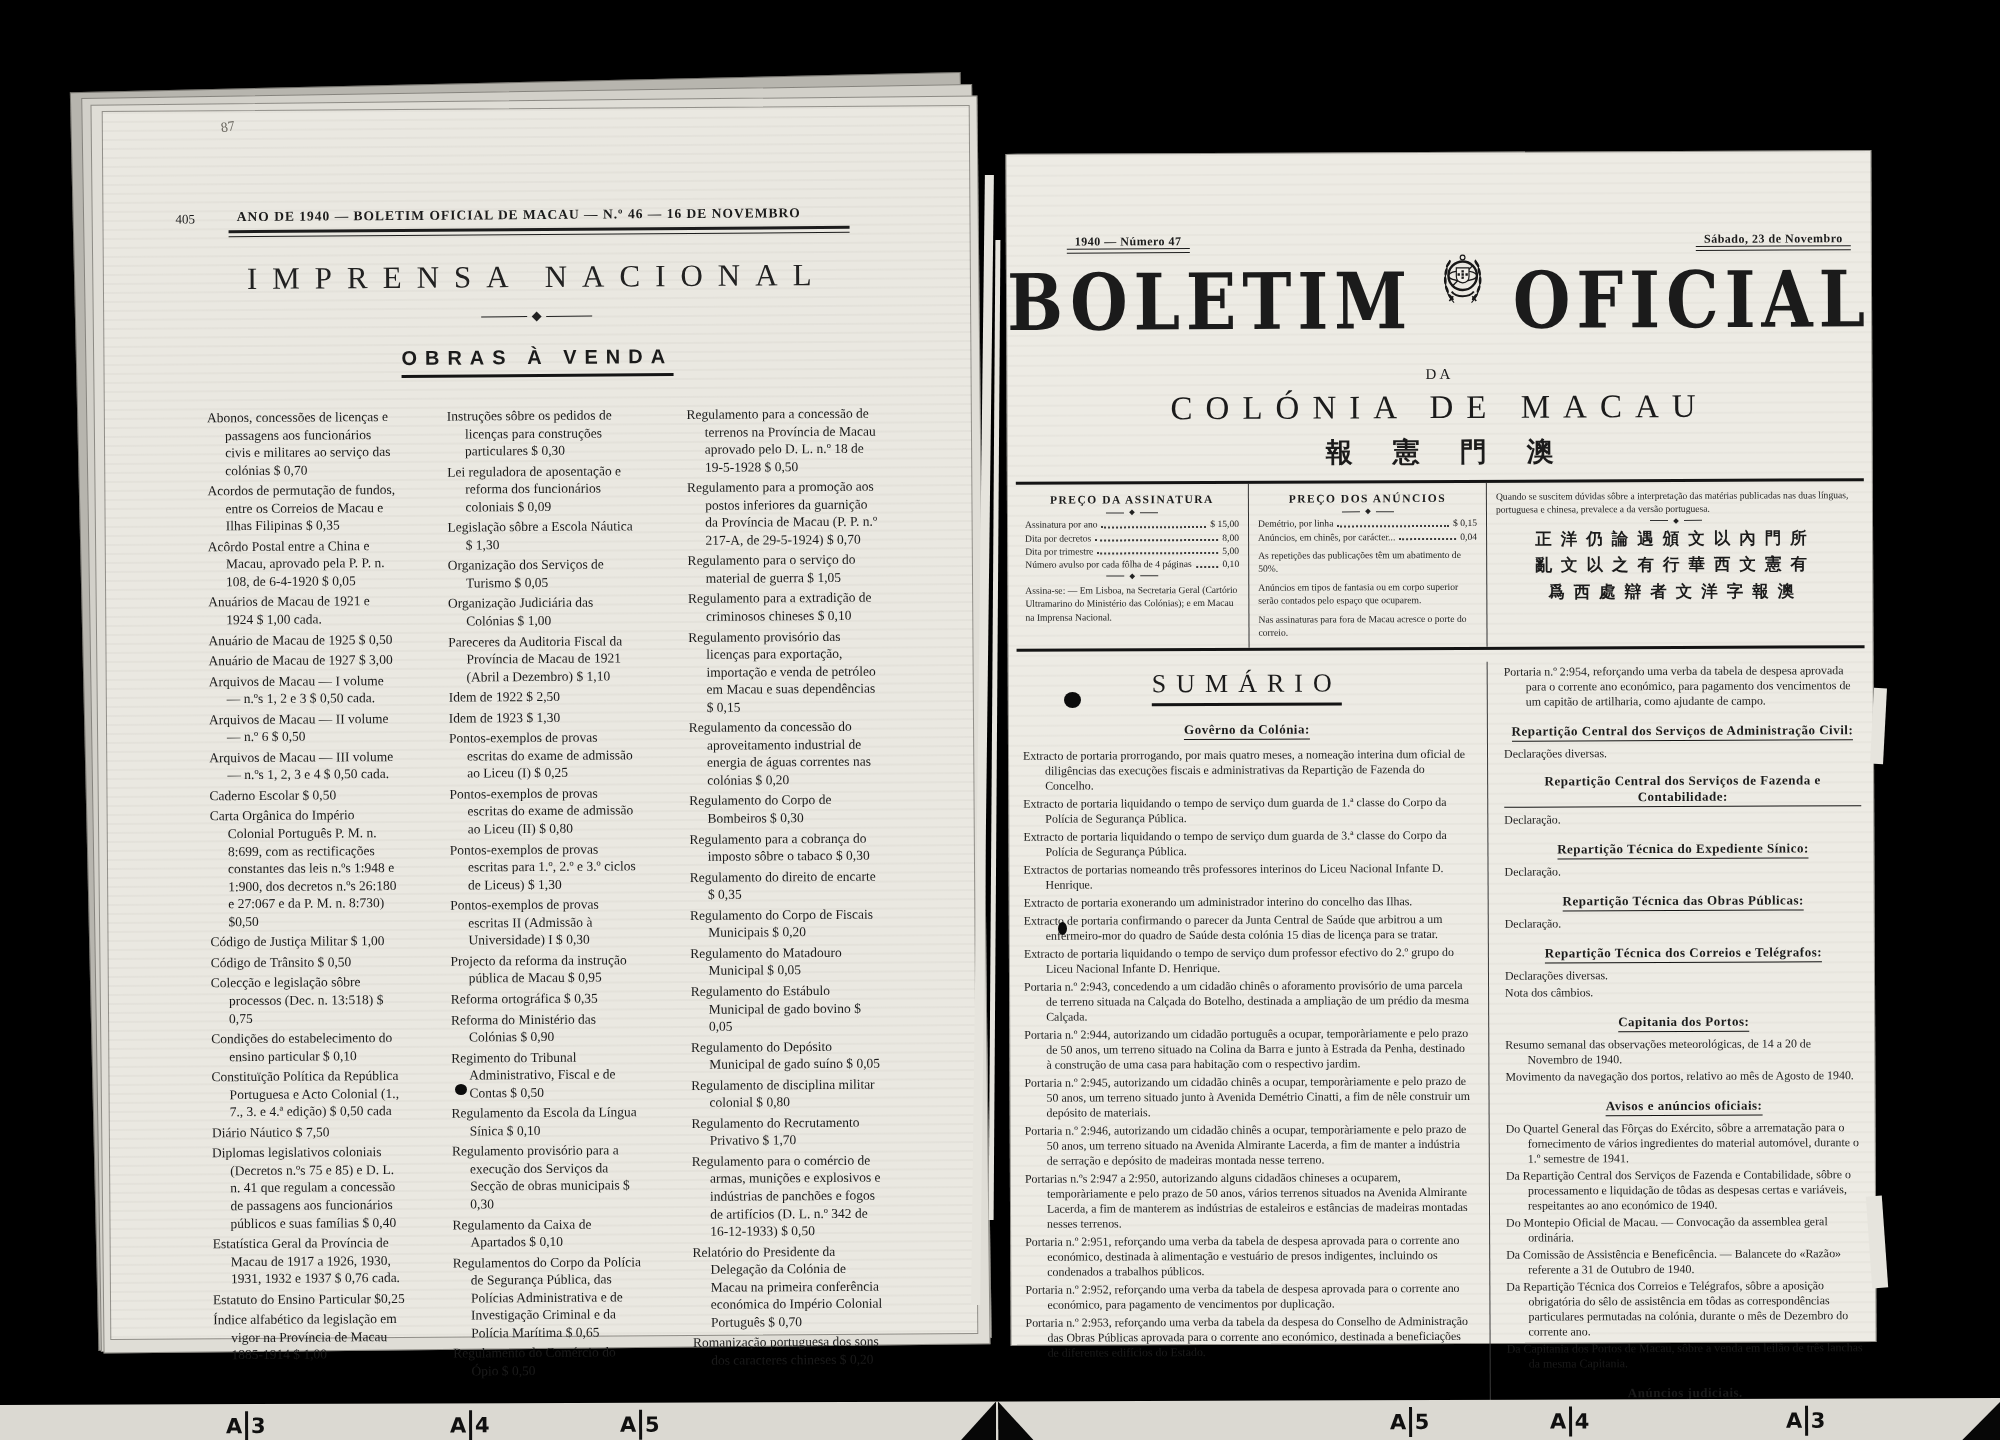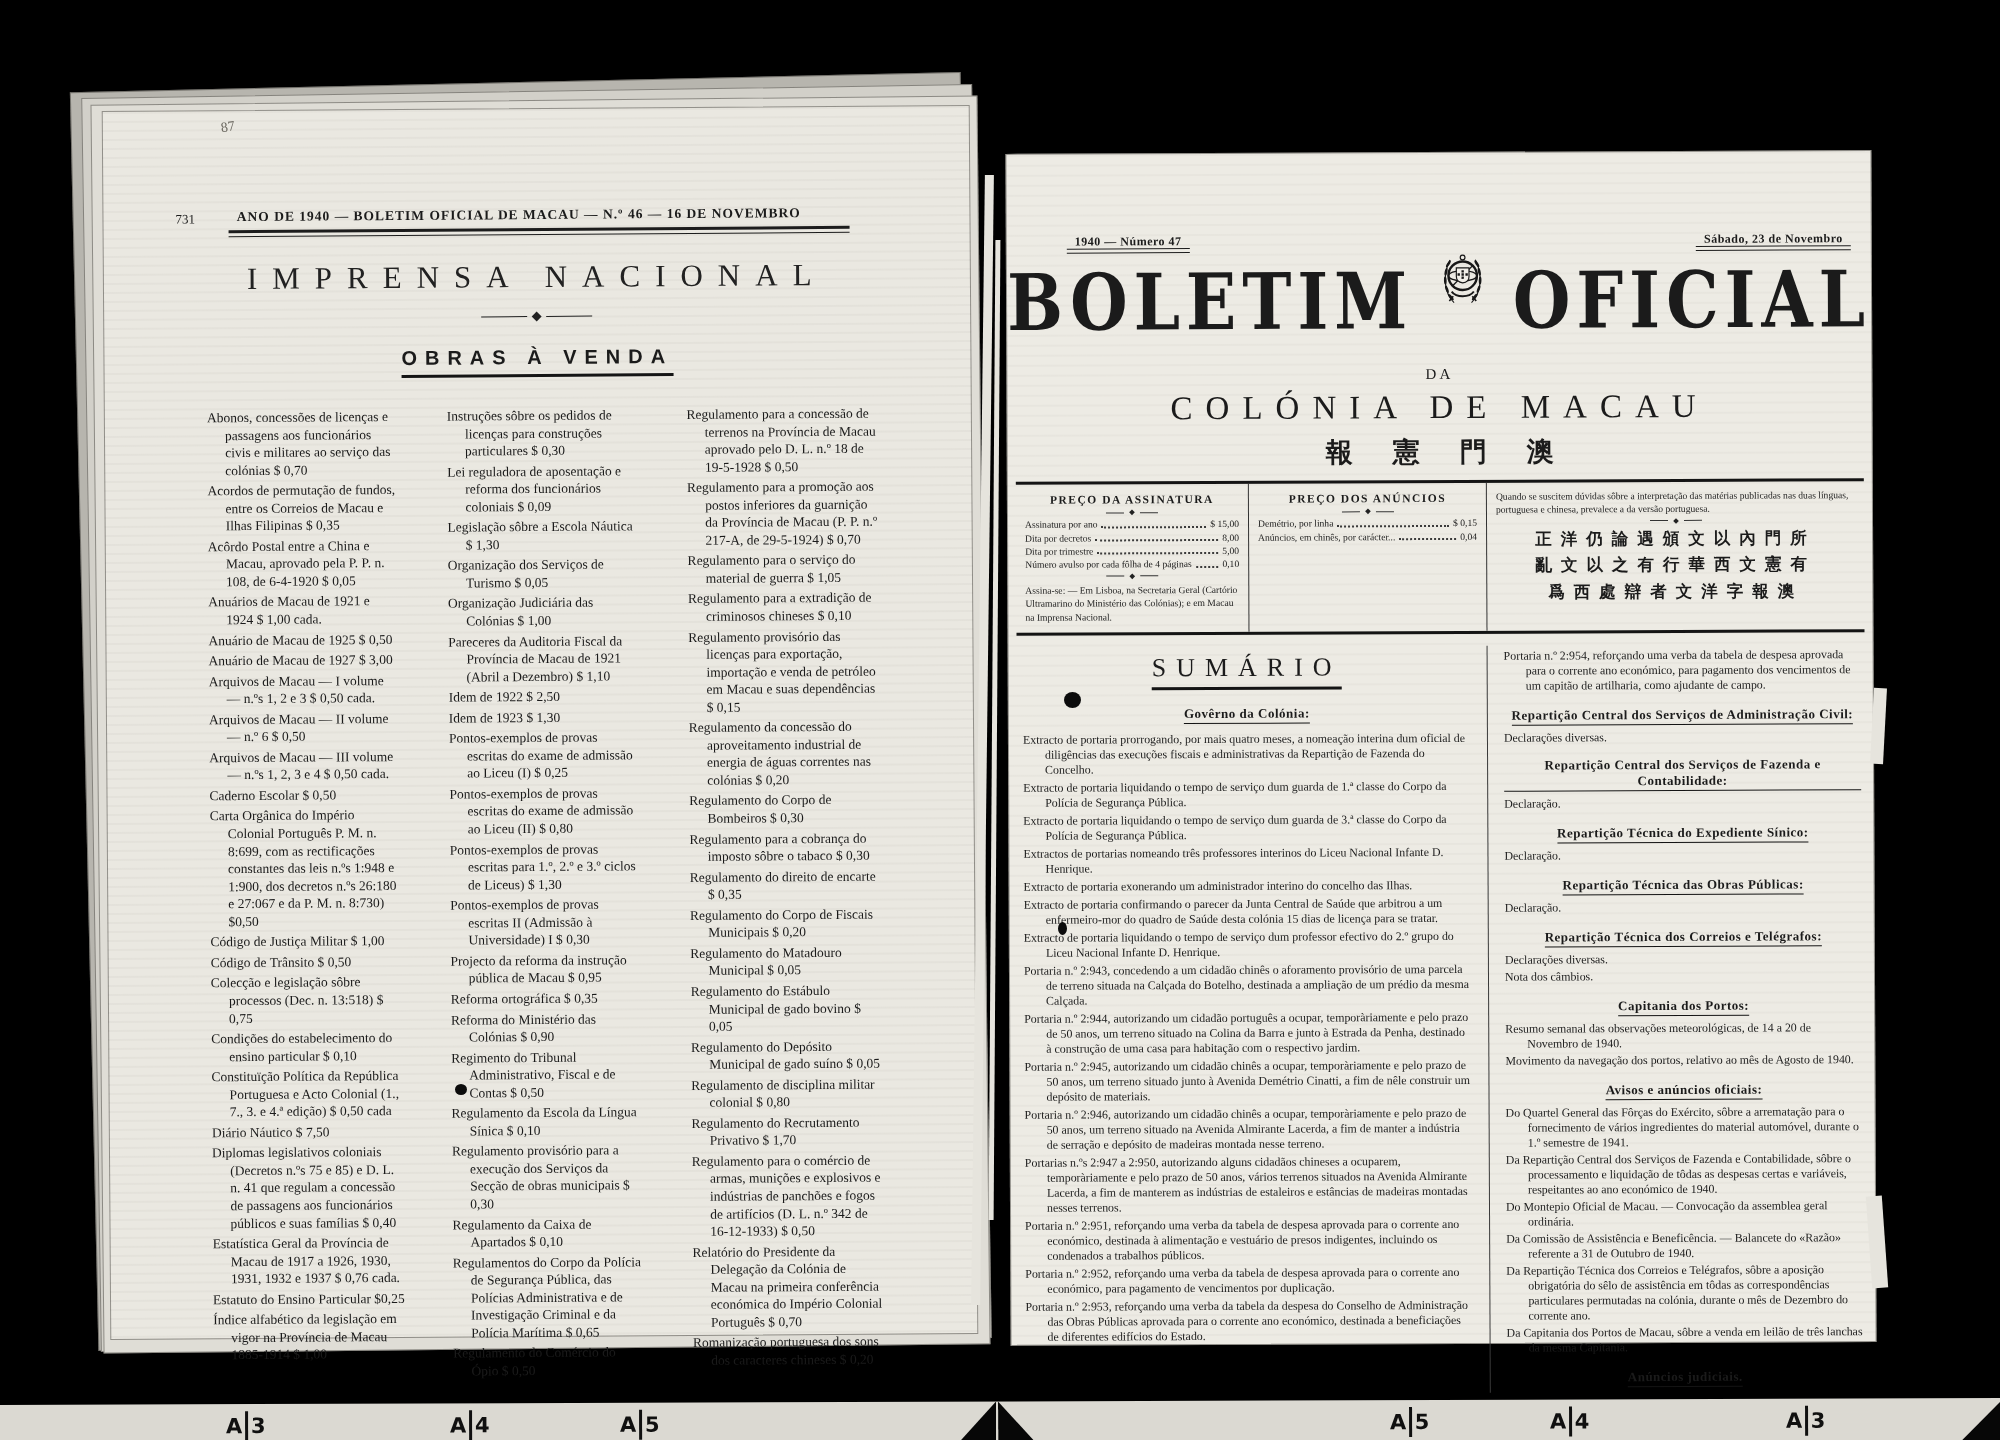"731" span.lp-pageno { text: 731 -> 405 }
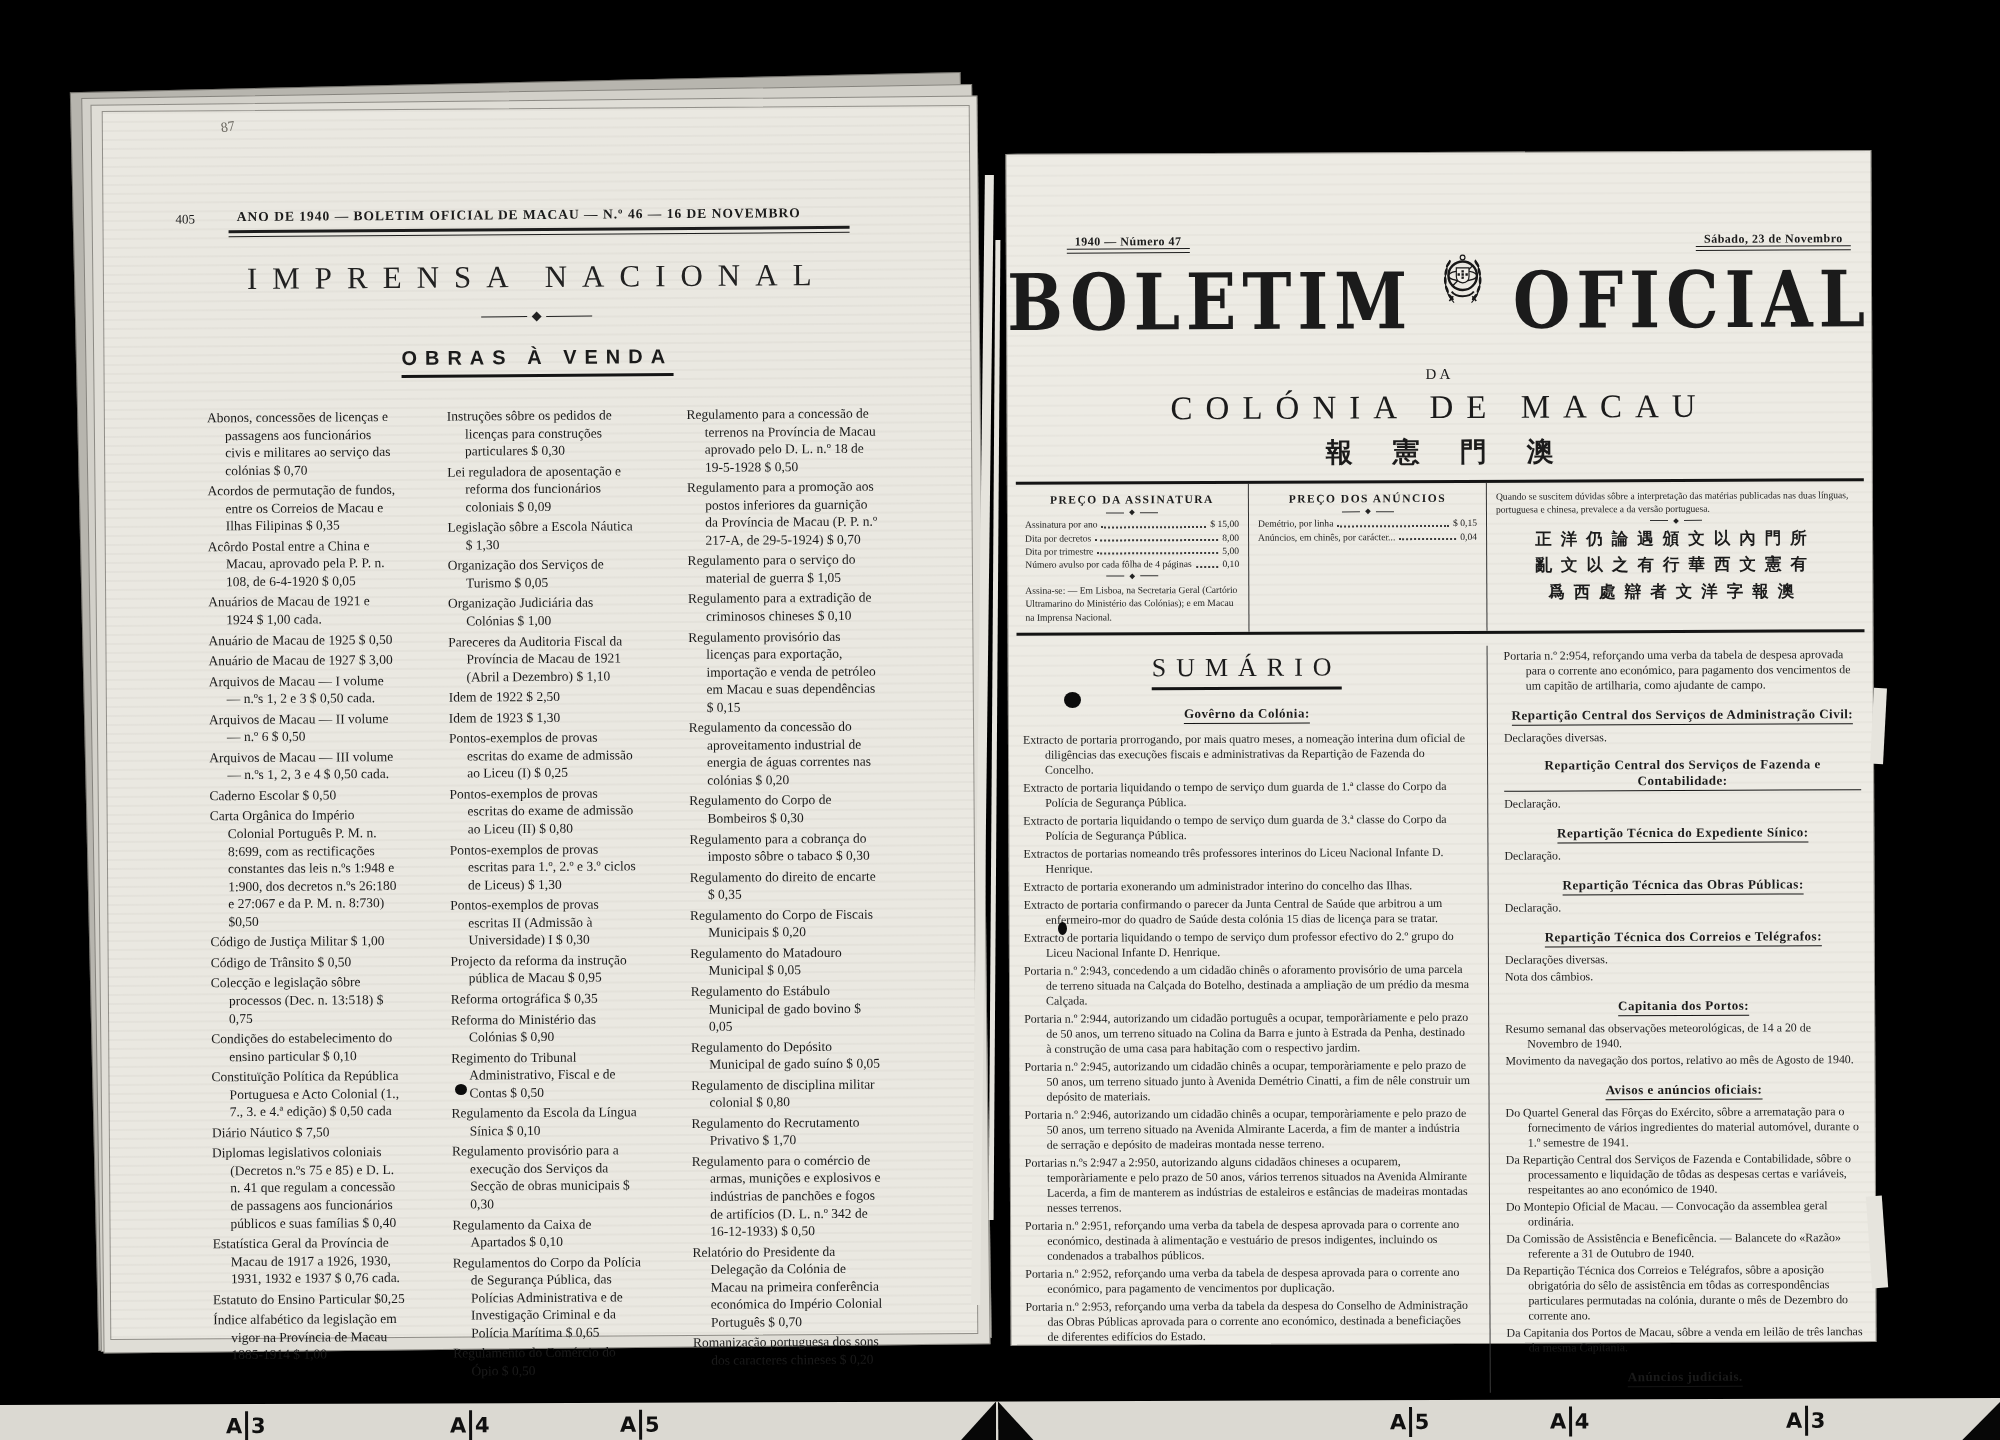"As repetições das publicações têm" div { html: none -> <div> <div>As repetições das publicações têm um abatimento de 50%.</div> <div>Anúncios em tipos de fantasia ou em corpo superior serão contados pelo espaço que ocuparem.</div> <div>Nas assinaturas para fora de Macau acresce o porte do correio.</div> </div> }
